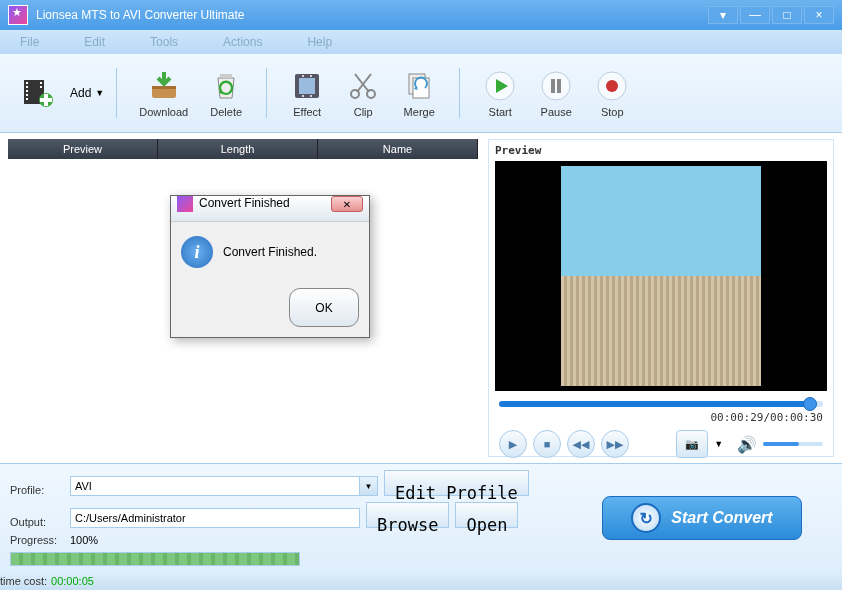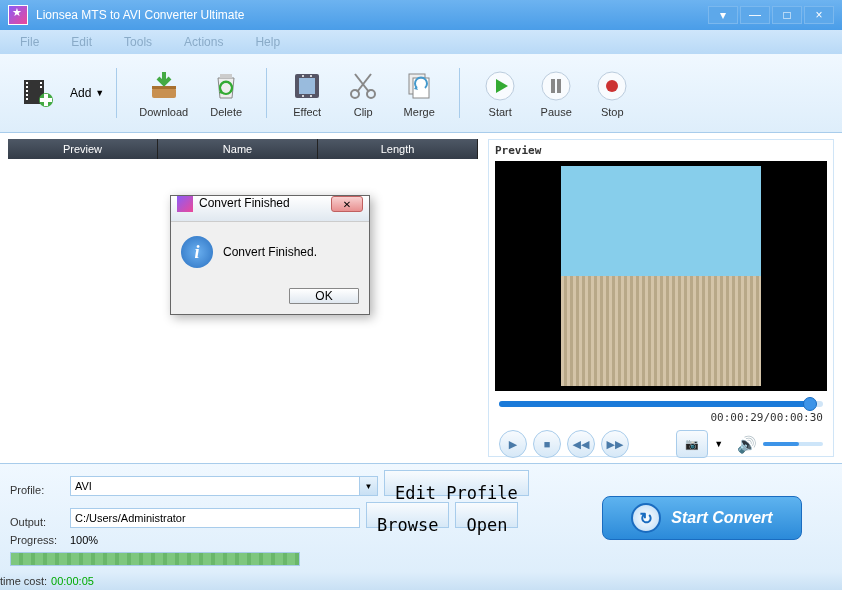"File" .menubar { gap: 32px -> 45px }
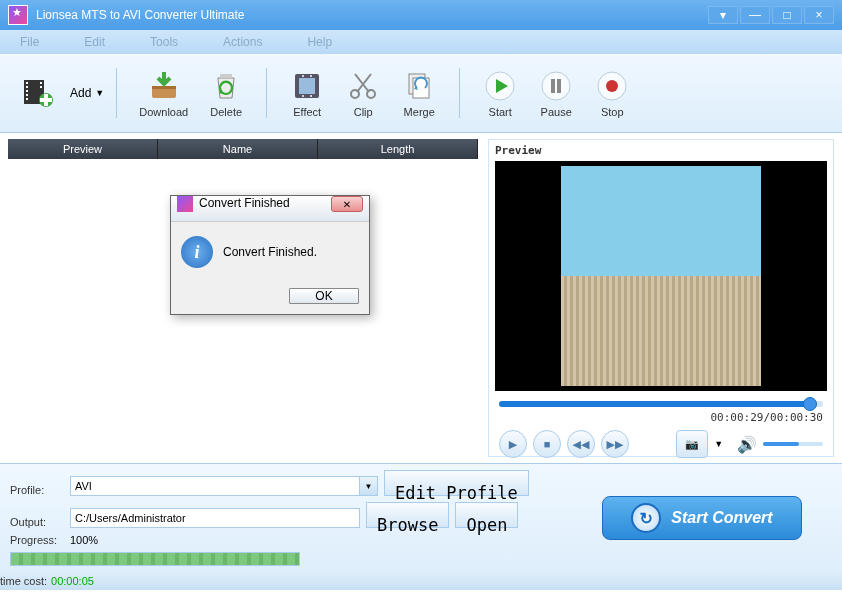"Name" div.th { order: before "Length" -> after "Length" }
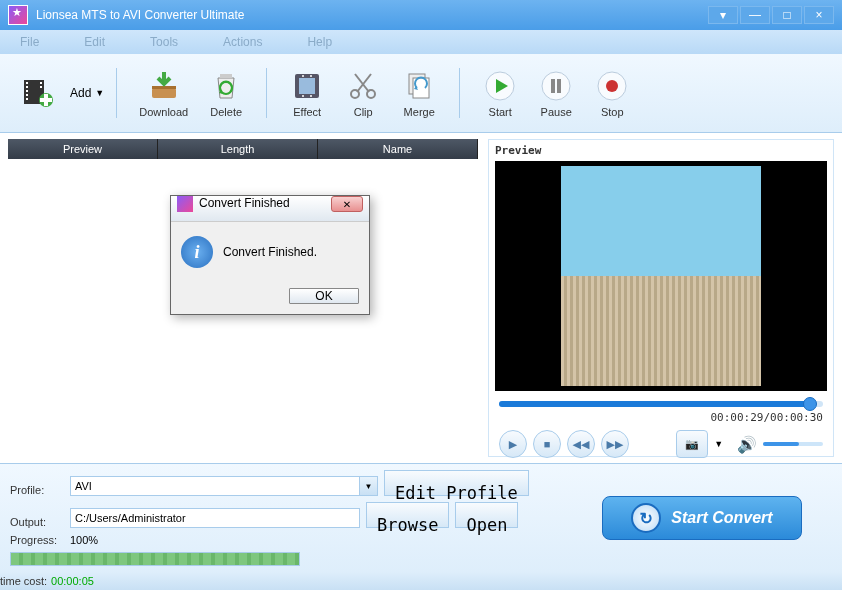"OK" .ok-btn { border-radius: 1px -> 11px; height: 16px -> 39px }
